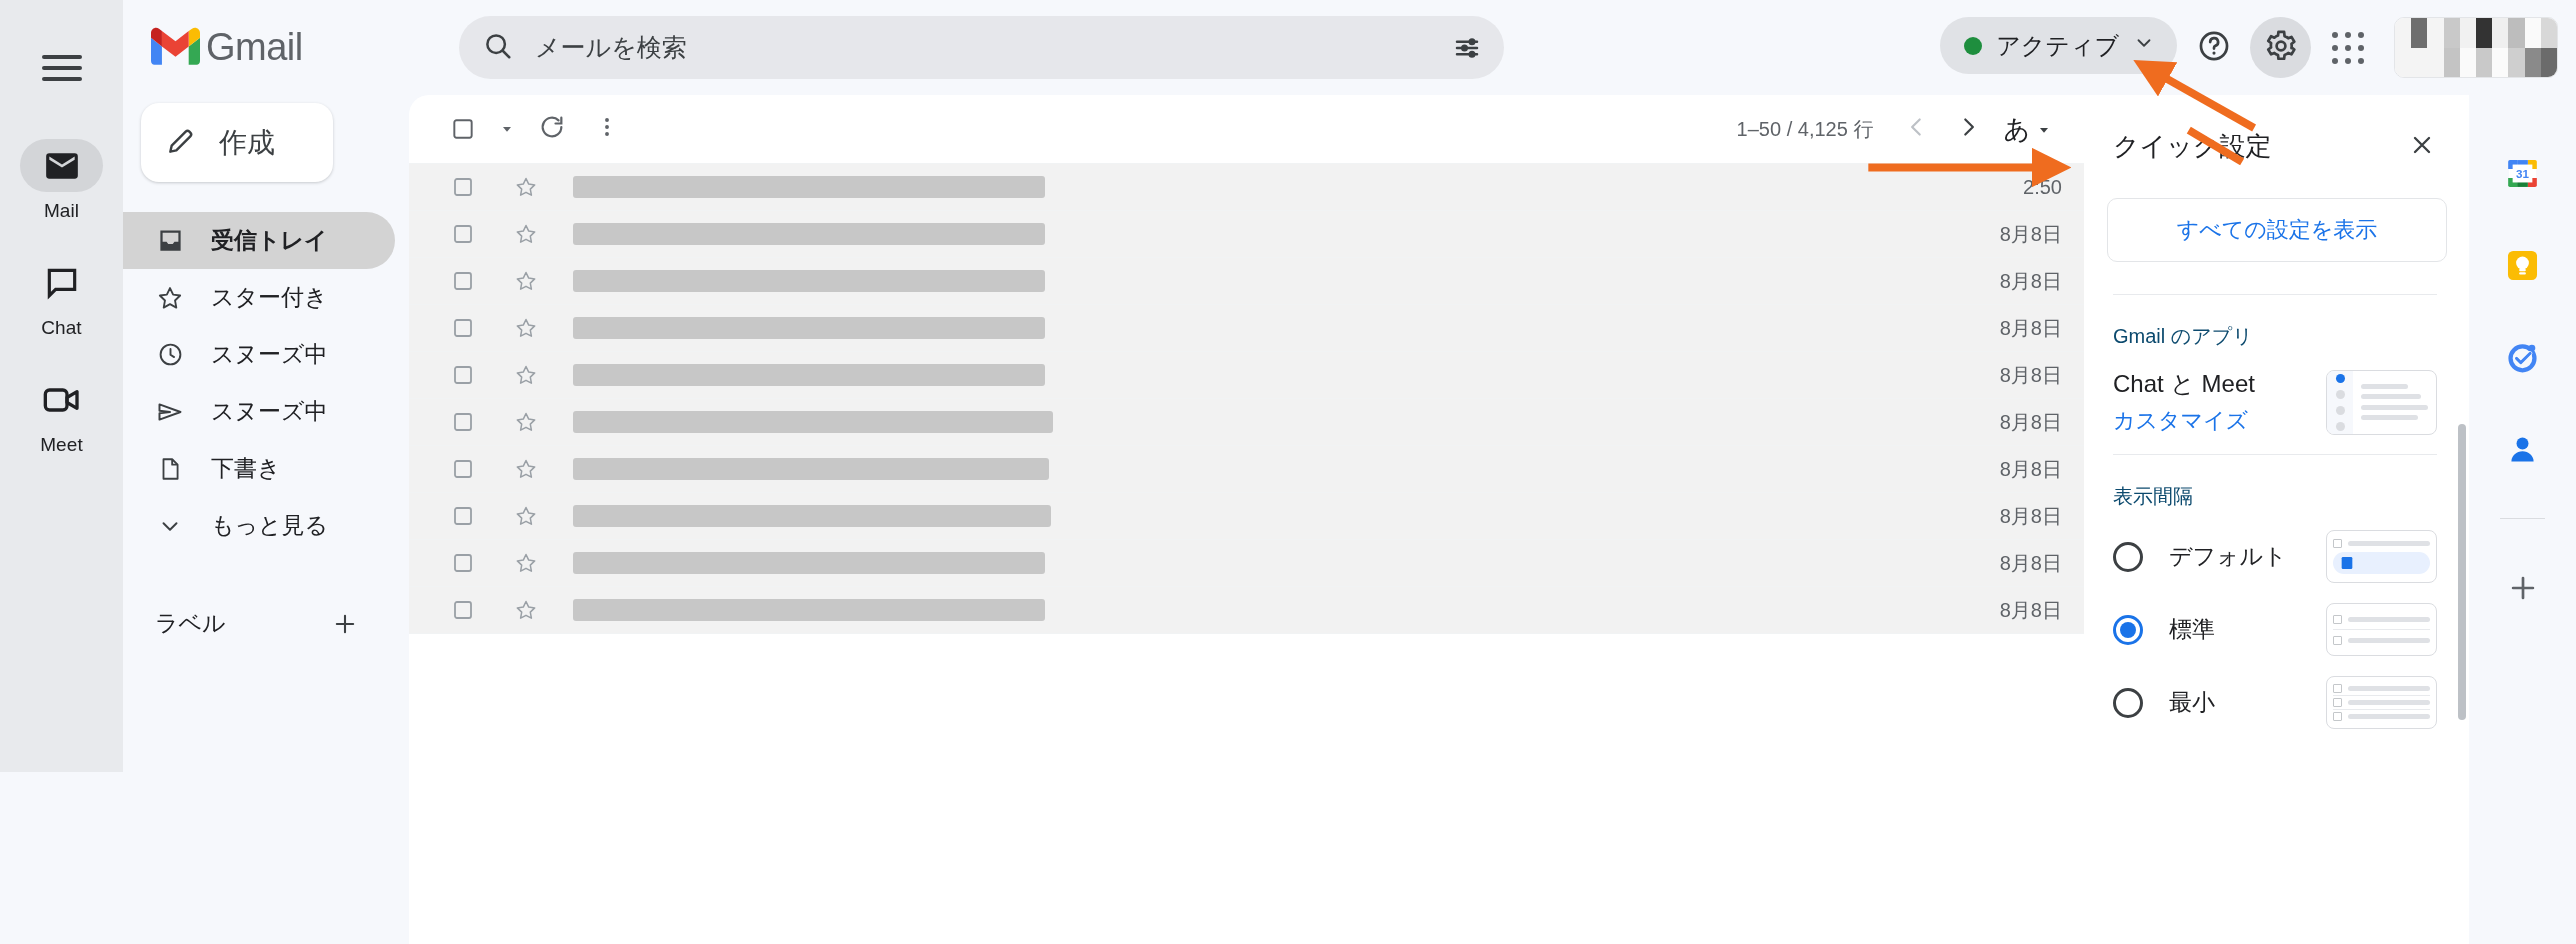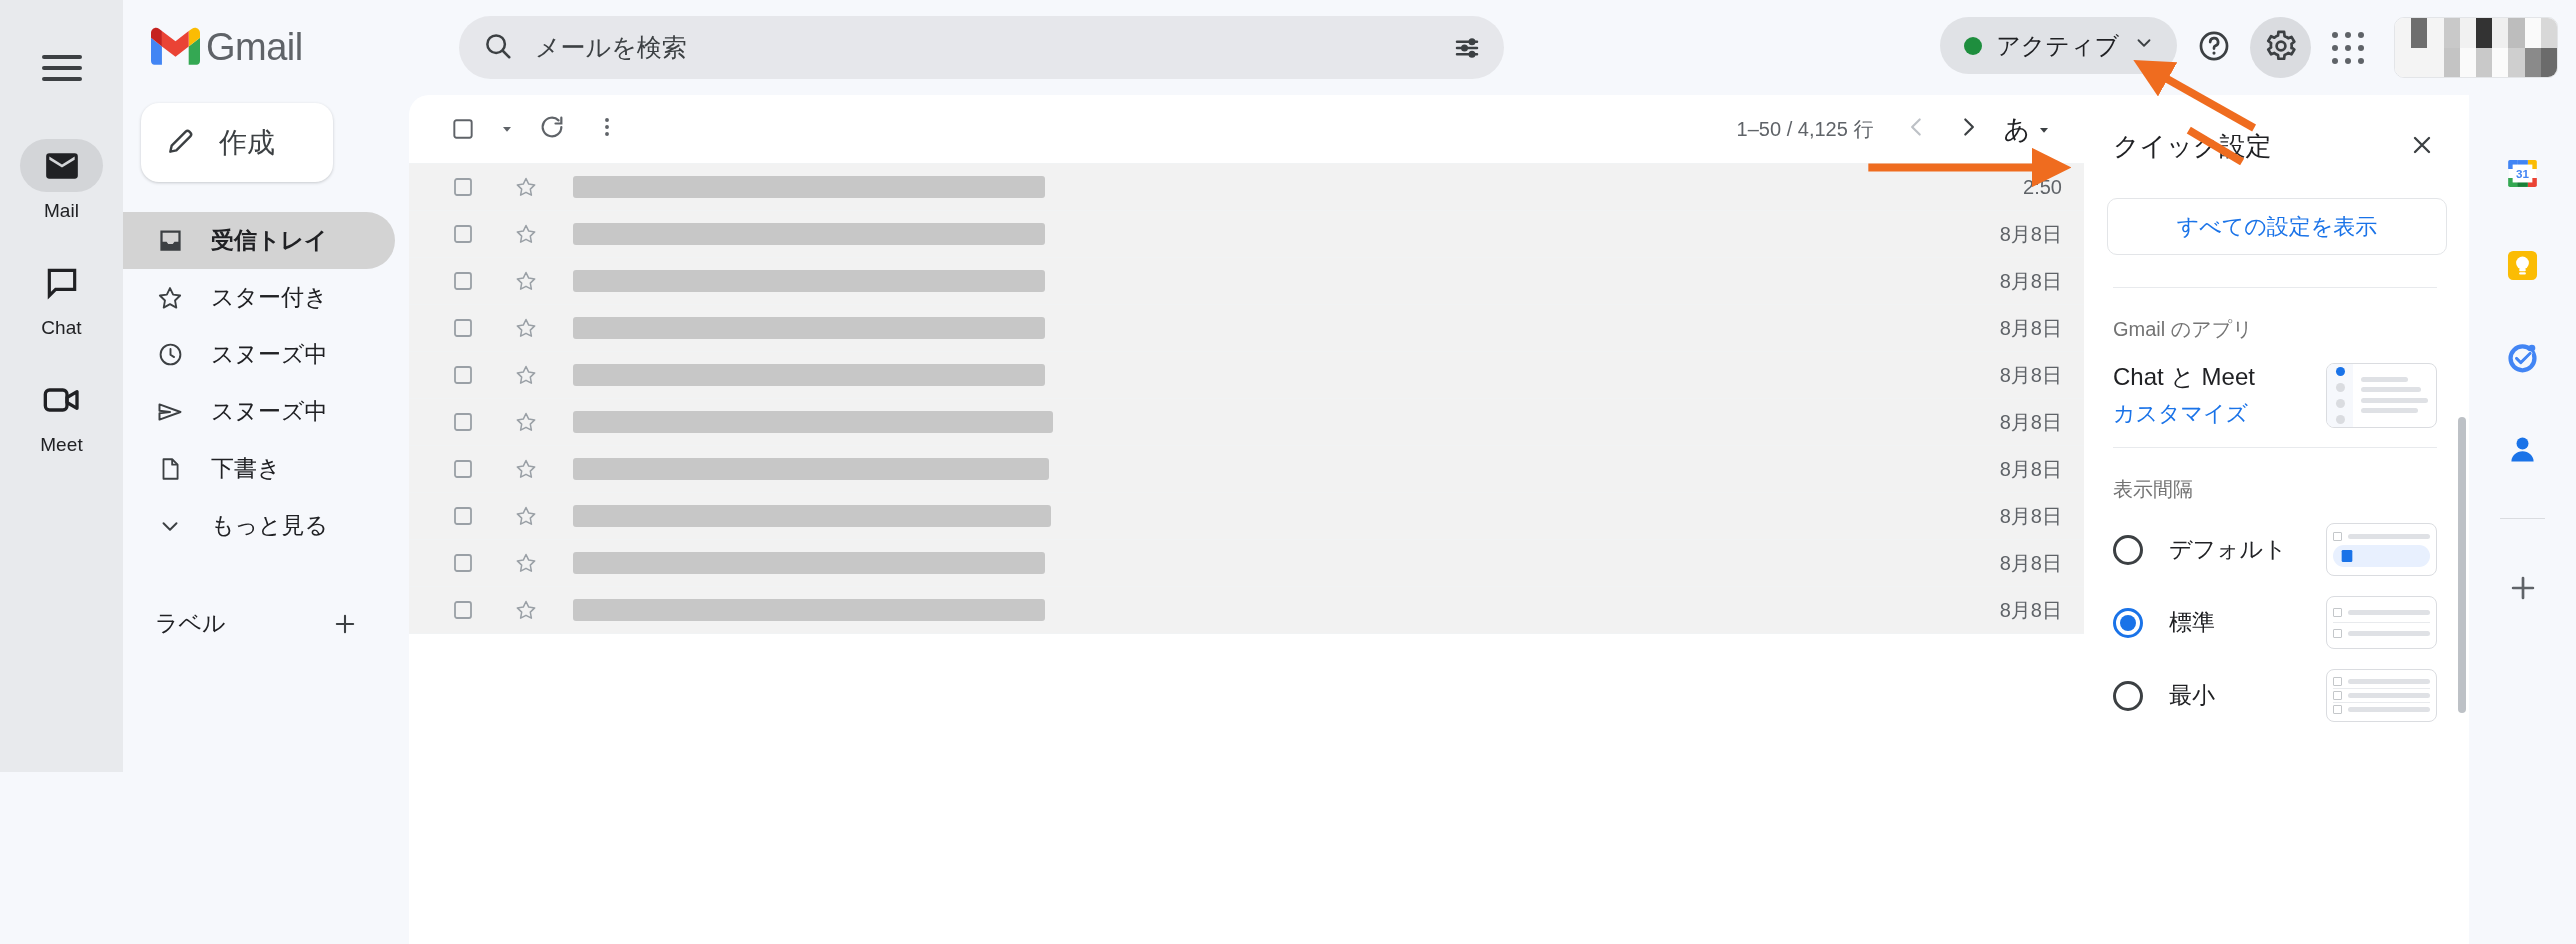"すべての設定を表示" .qs-allsettings { height: 57px -> 64px }
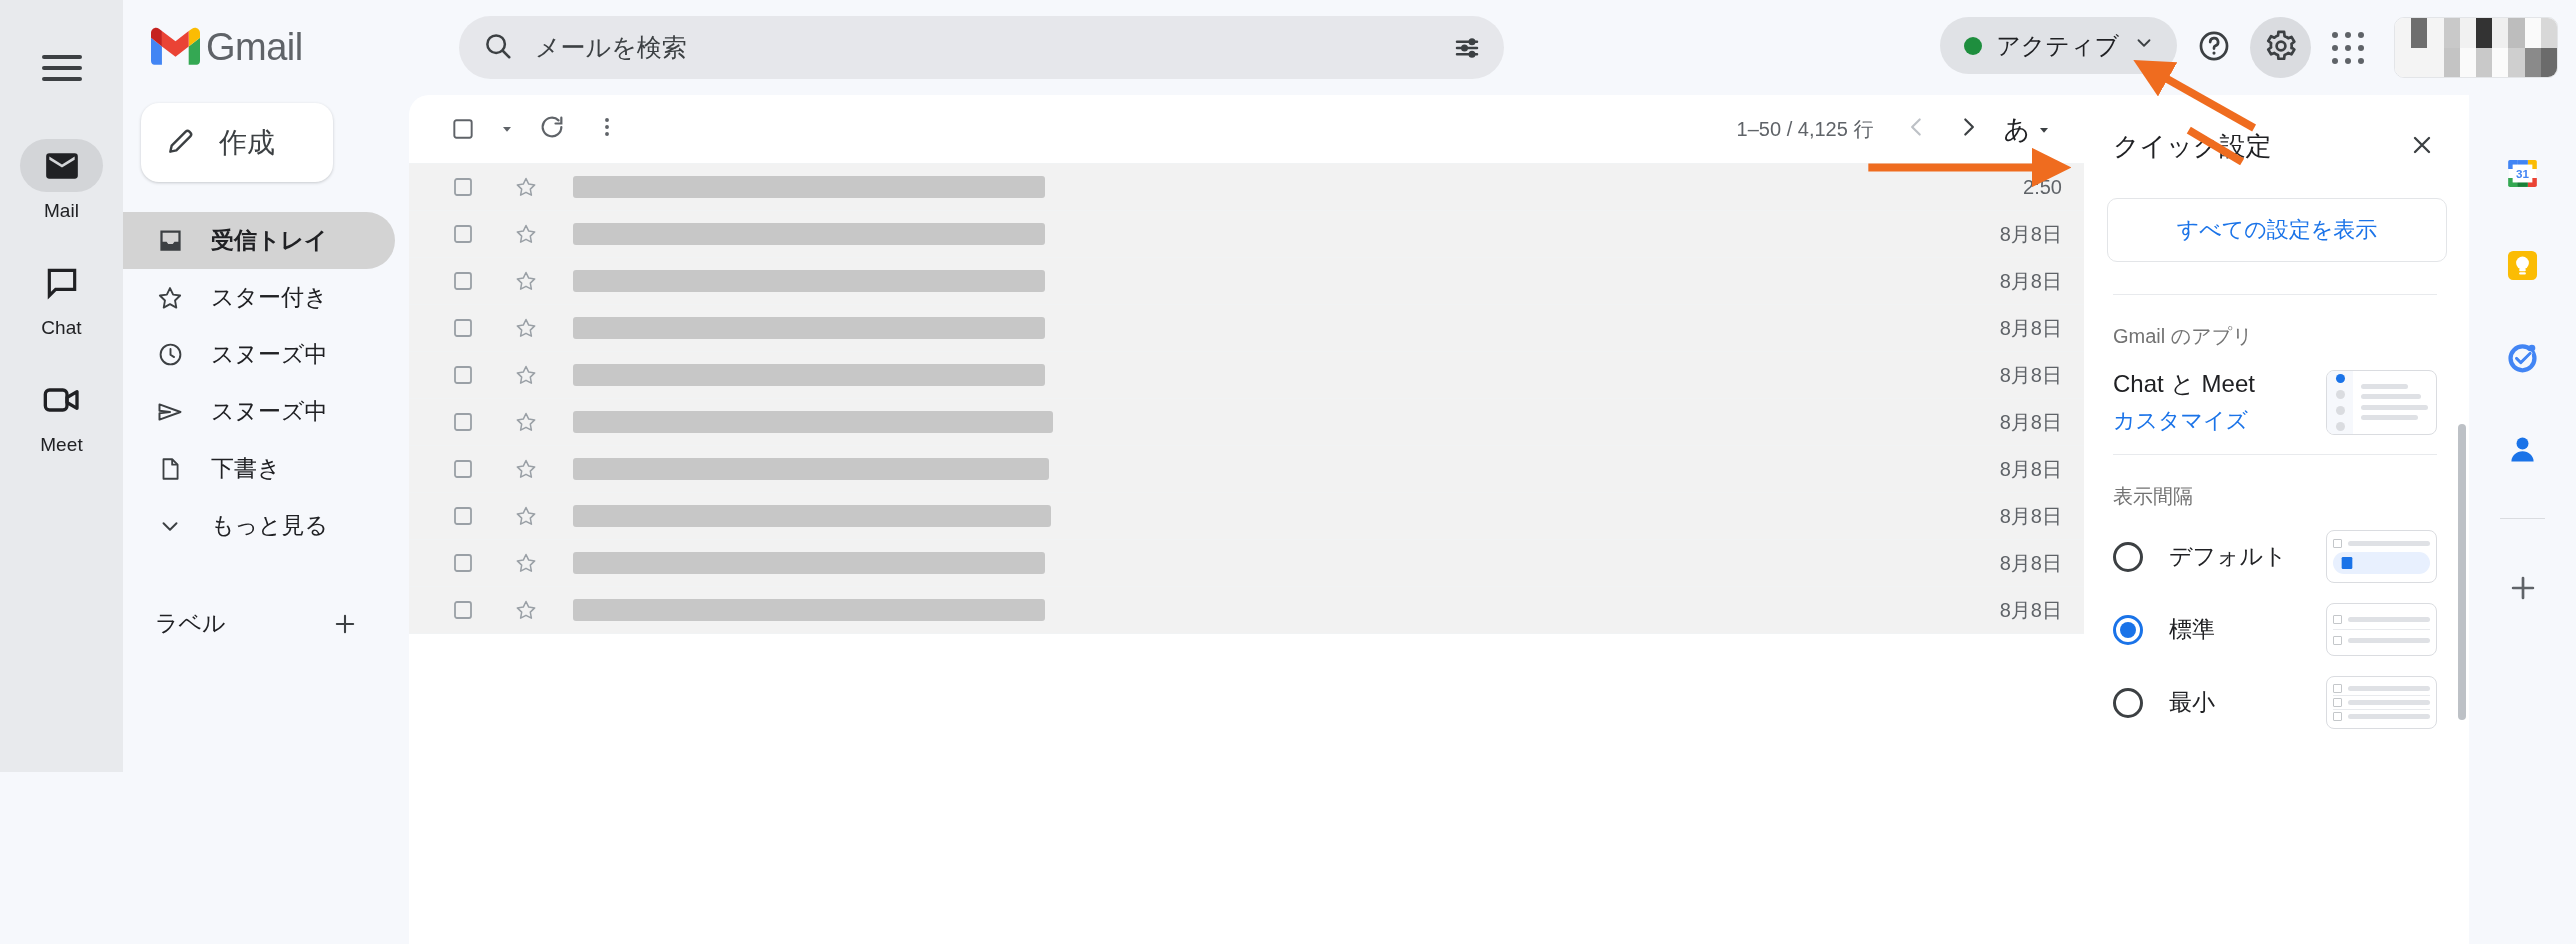"Gmail のアプリ" .qs-sectiontitle { color: #737373 -> #0c4a6e }
